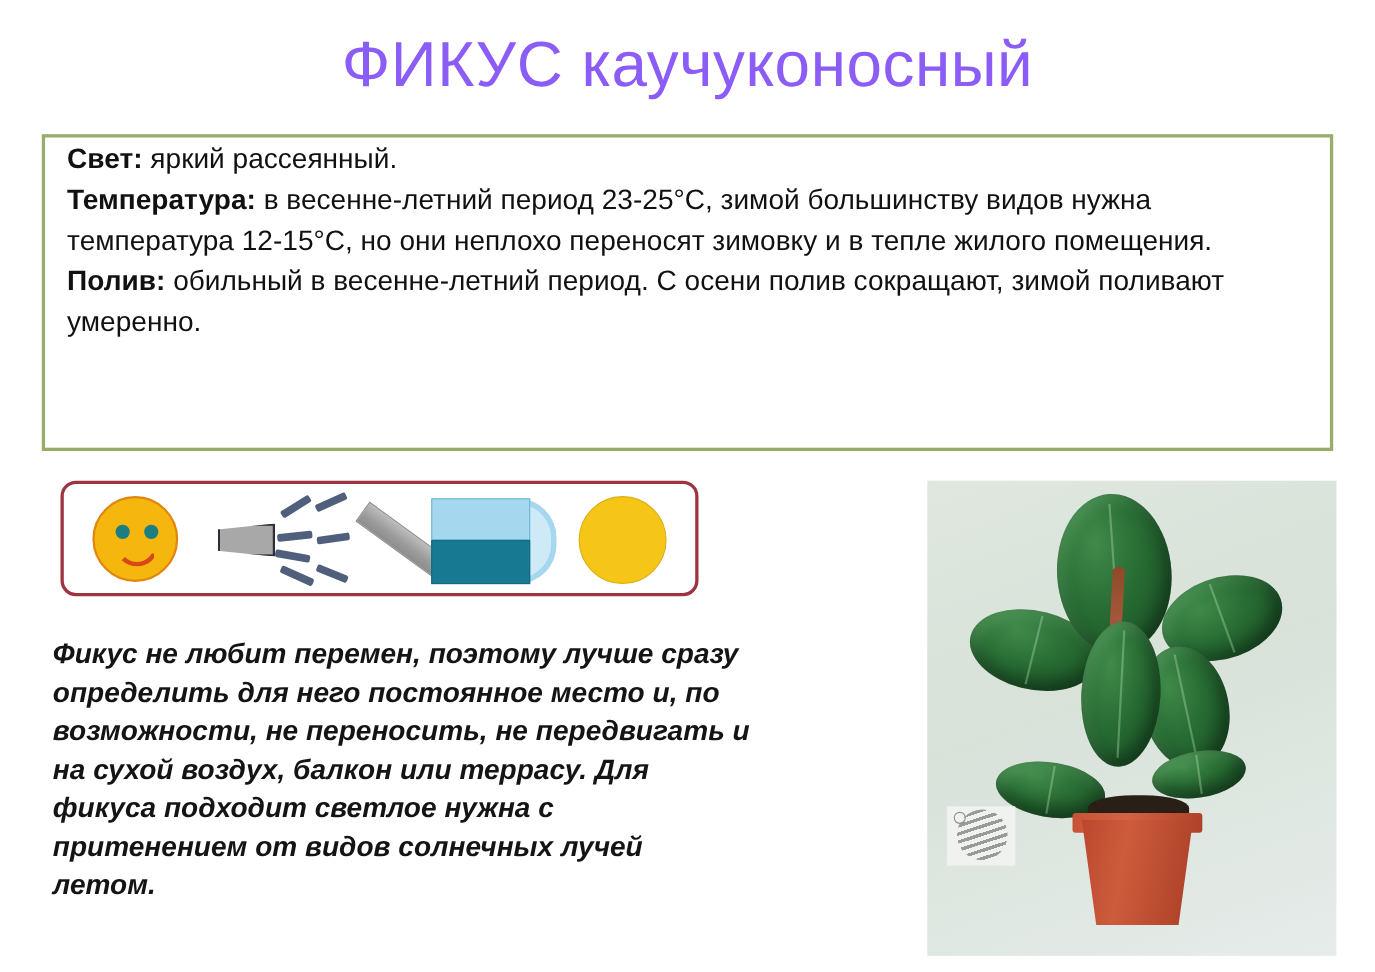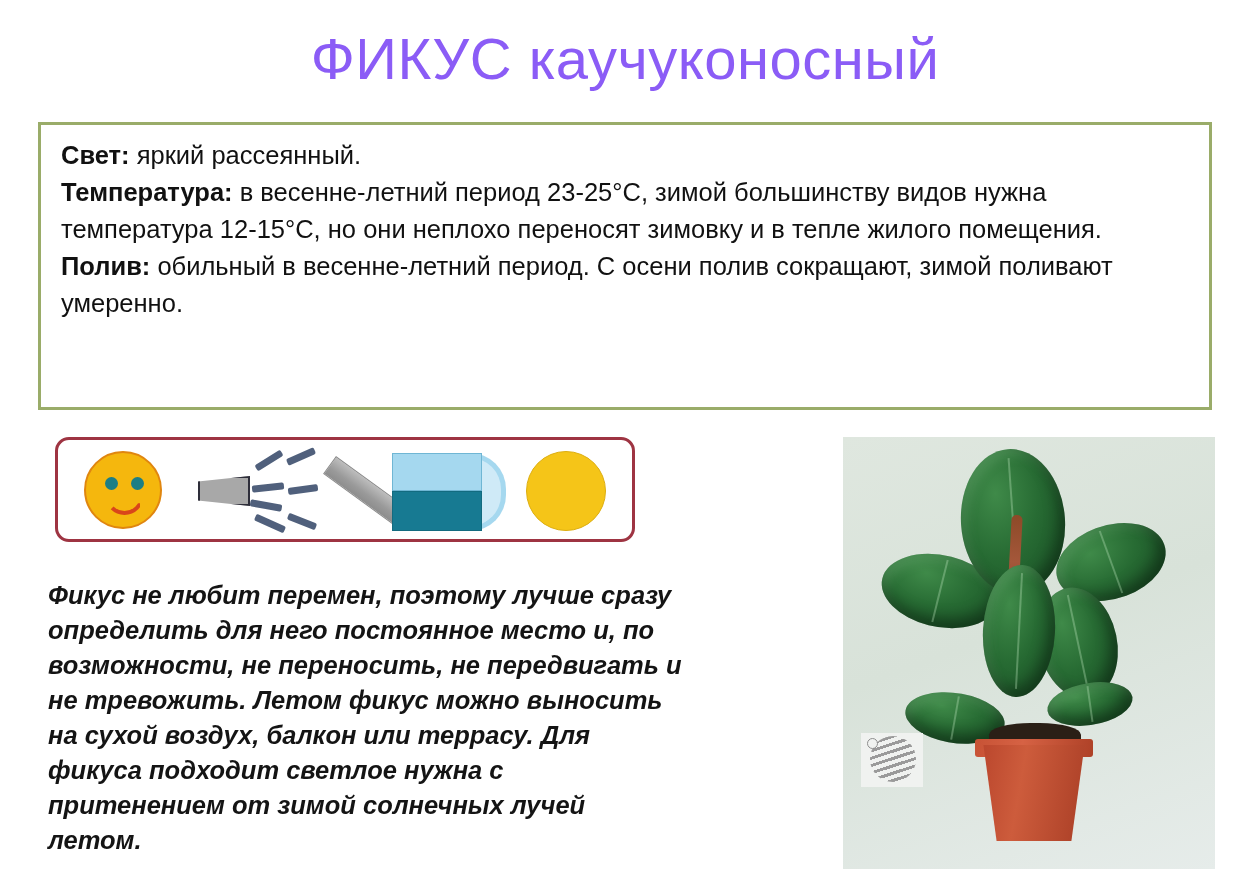"Свет: яркий рассеянный." #care-box { padding: 12px 16px 8px 20px -> 2px 16px 8px 20px }
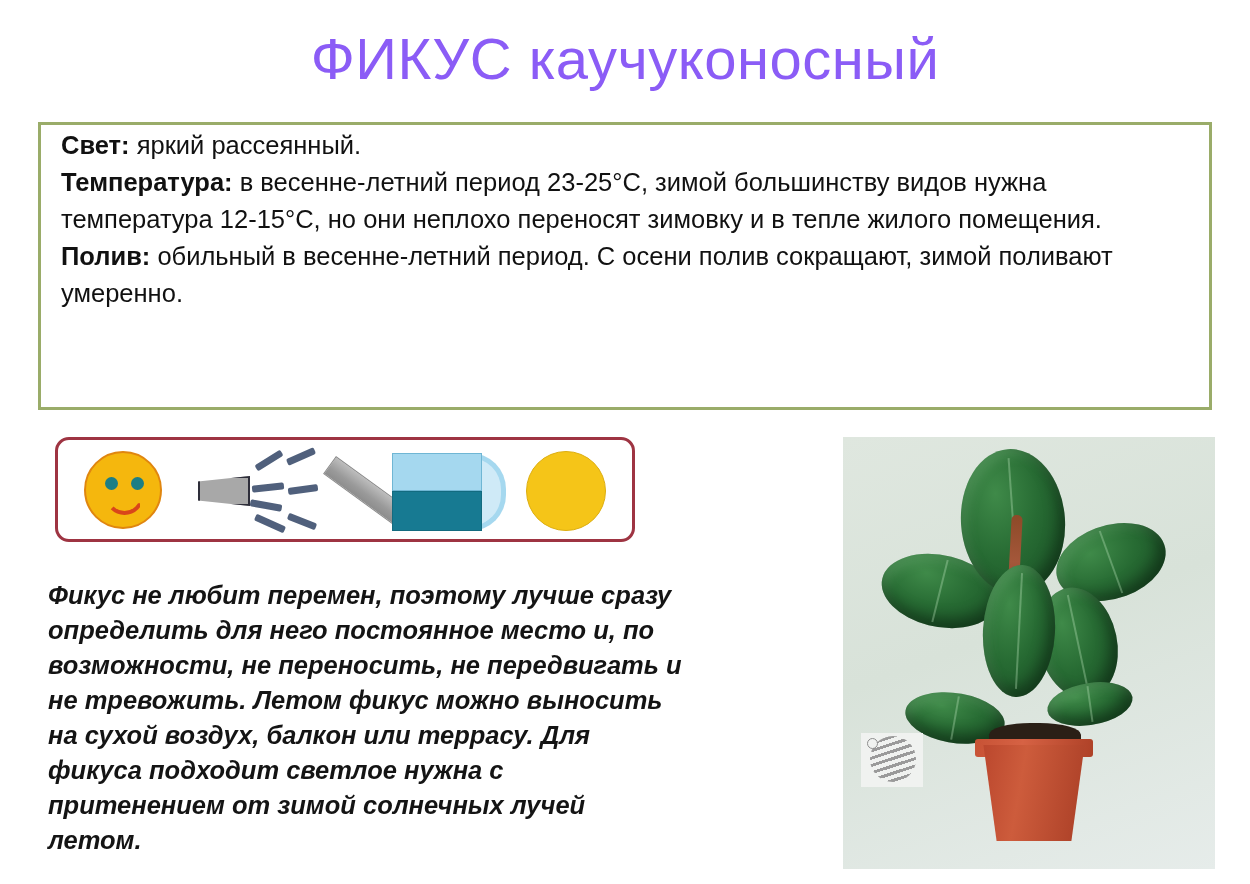"не тревожить. Летом фикус можно" div.note-line { html: <div>не тревожить. Летом фикус можно выносить</div> -> none }
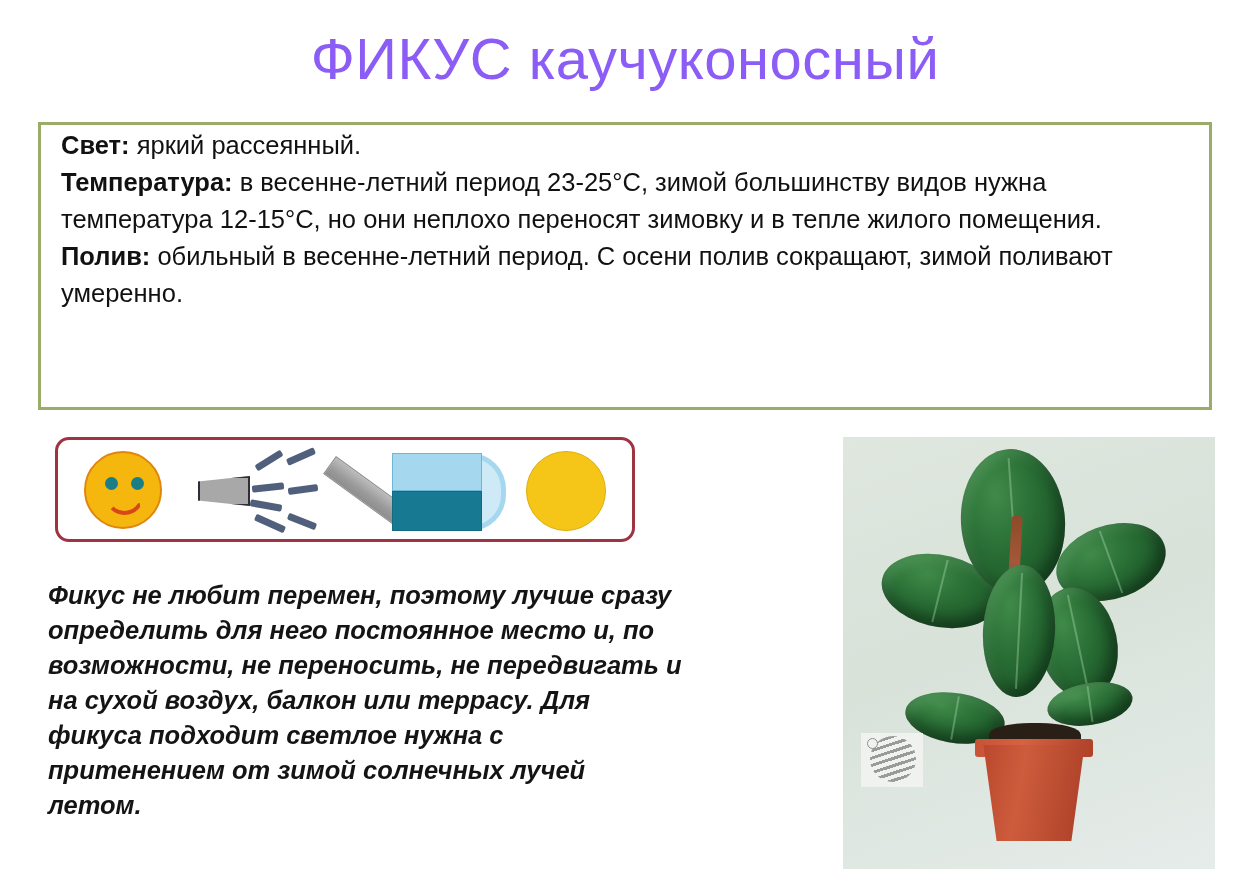"притенением от зимой солнечных лучей" div.note-line { text: зимой -> видов }
